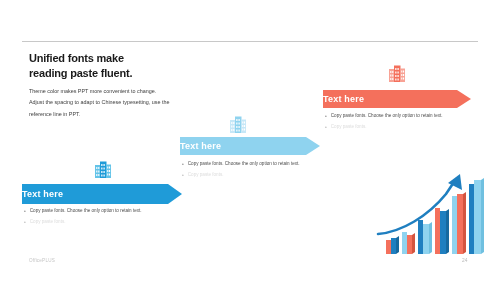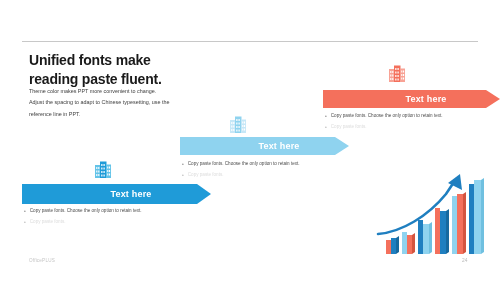"Unified fonts make" .title { font-size: 14px -> 11px }
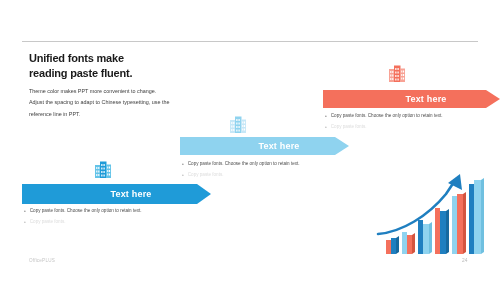"Text here" .banner { justify-content: center -> none; padding-left: 29px -> none }
